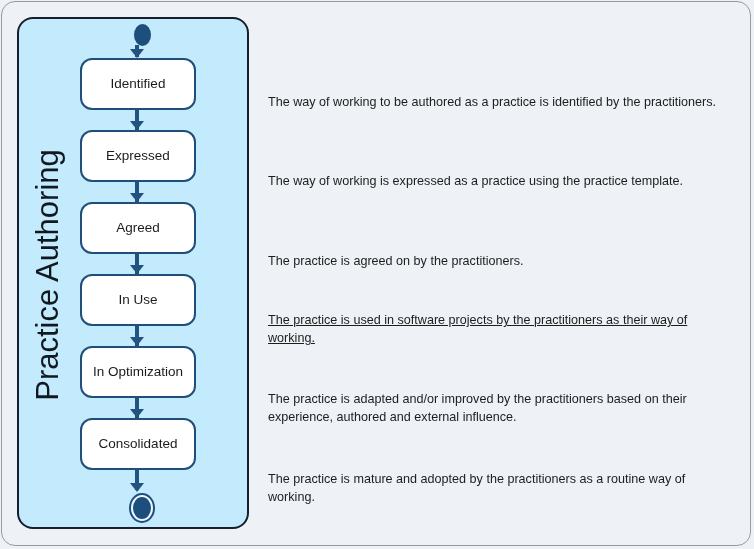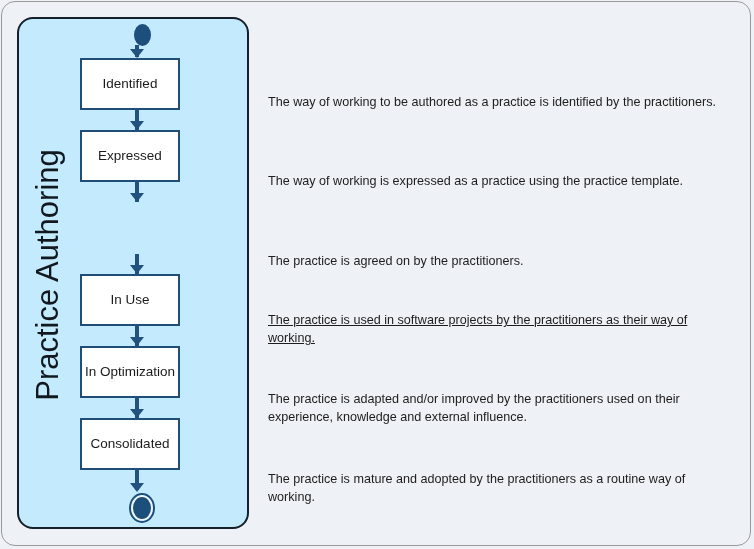"Identified" .state-box { border-radius: 0 -> 12px; width: 100px -> 116px }
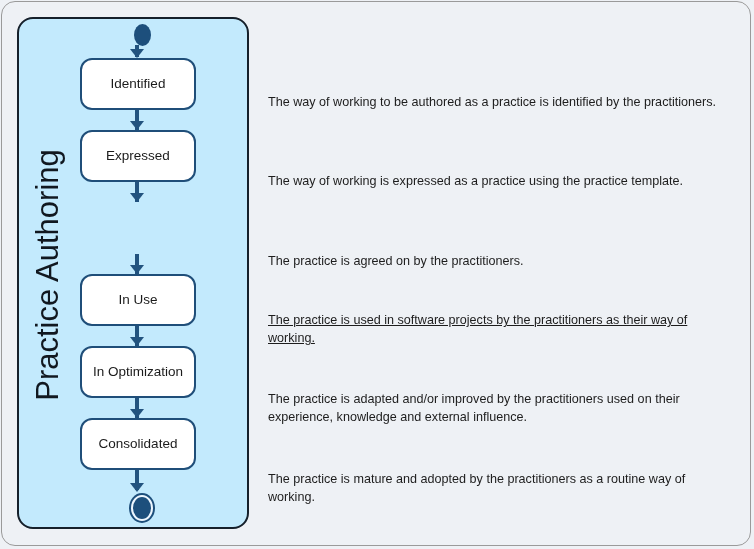"Agreed" div.state-box { html: none -> <div> <span>Agreed</span> </div> }
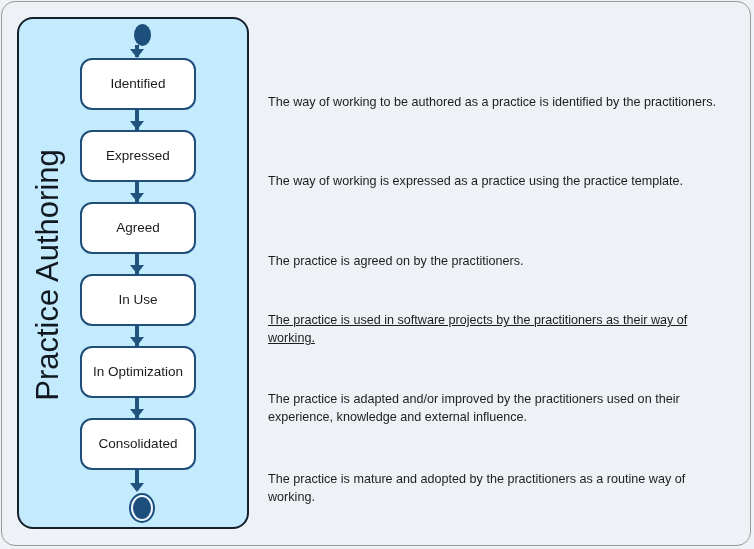"The practice is adapted and/or" div.desc { text: used on their experience, knowledge -> based on their experience, authored }
